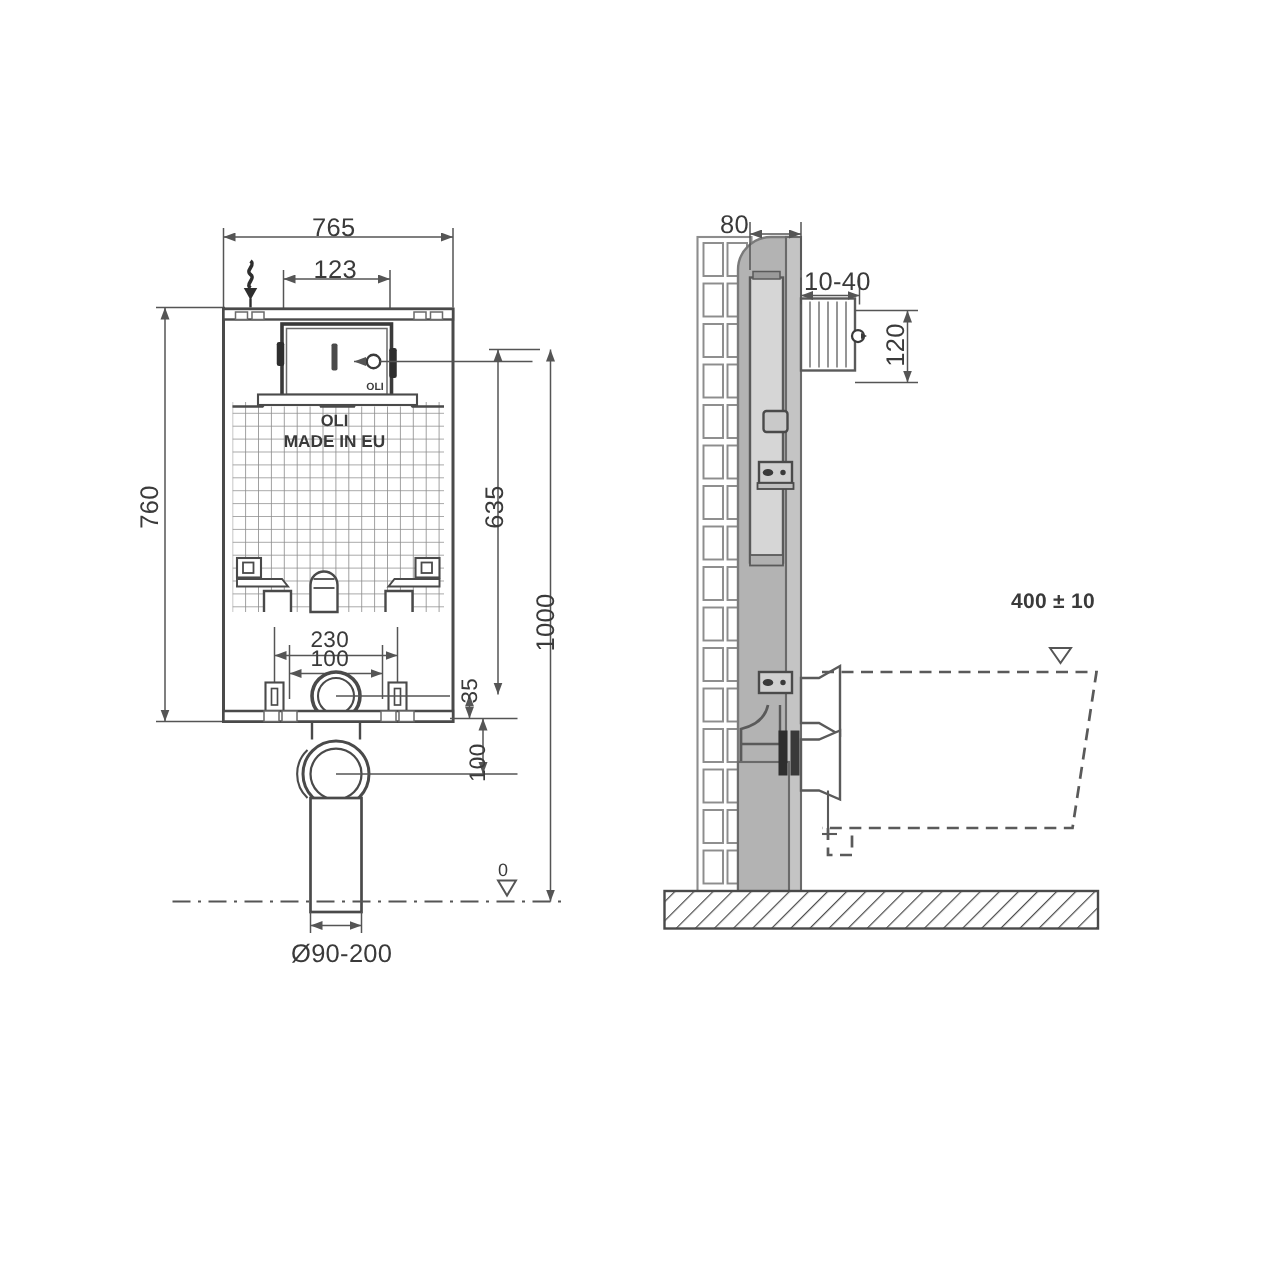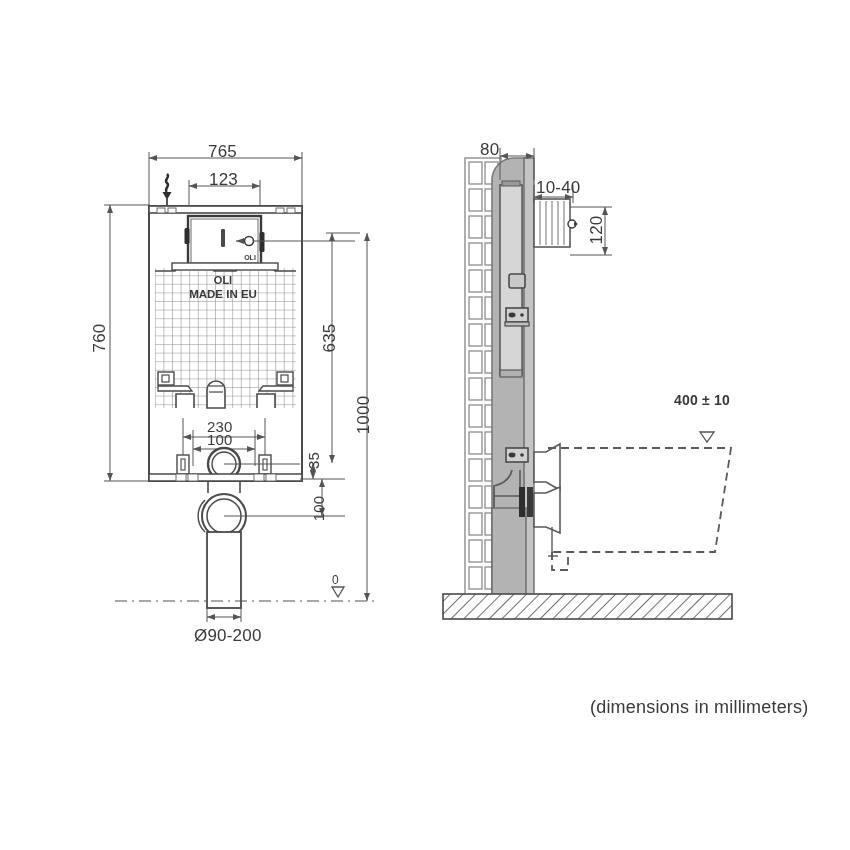"(dimensions in millimeters)" div.cap { html: <div>(dimensions in millimeters)</div> -> none }
